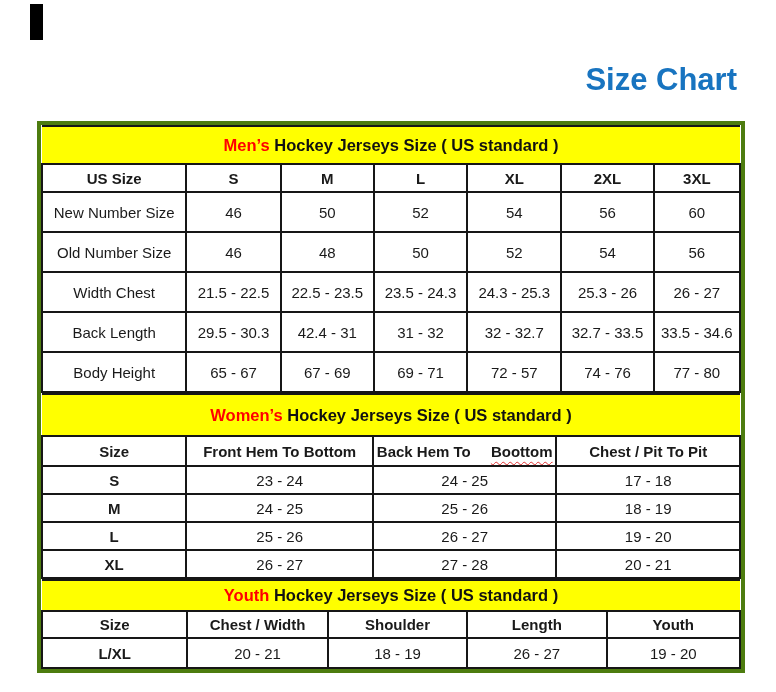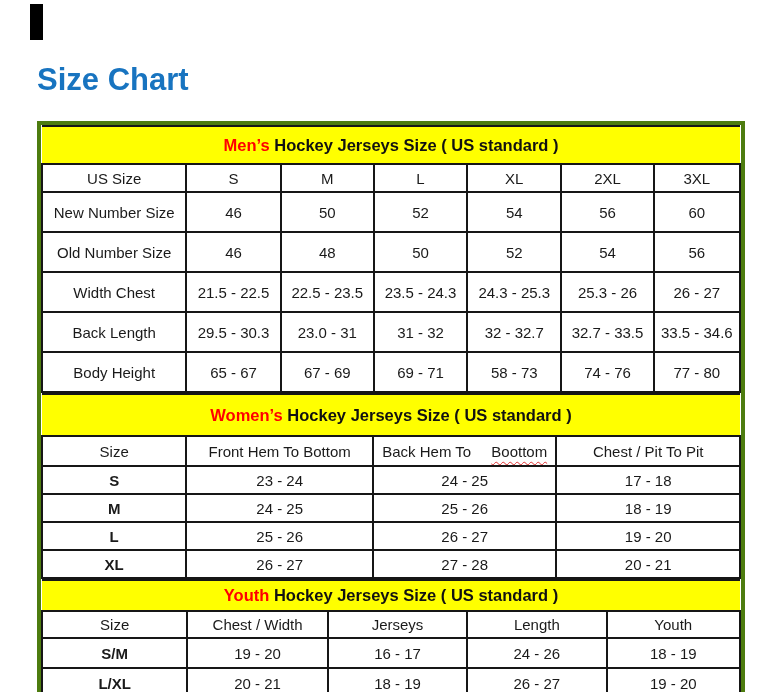"Size Chart" .page-title { text-align: left -> right }
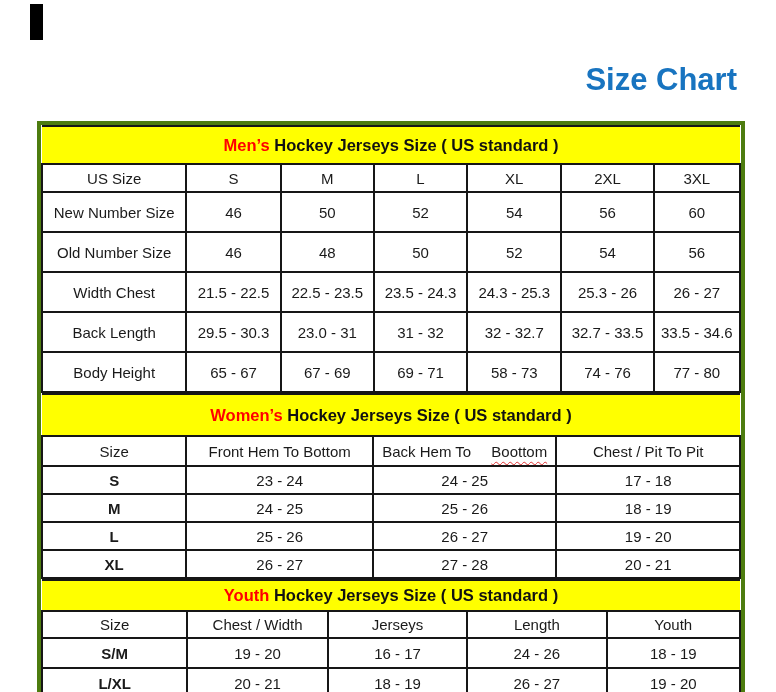"US Size" .head-row th { font-weight: 400 -> 700 }
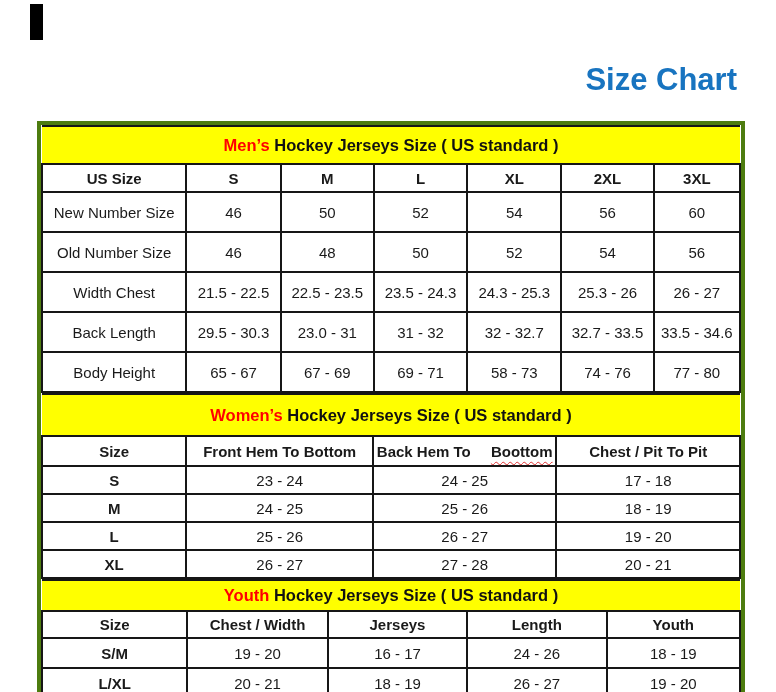"23.0 - 31" td { text: 23.0 -> 42.4 }
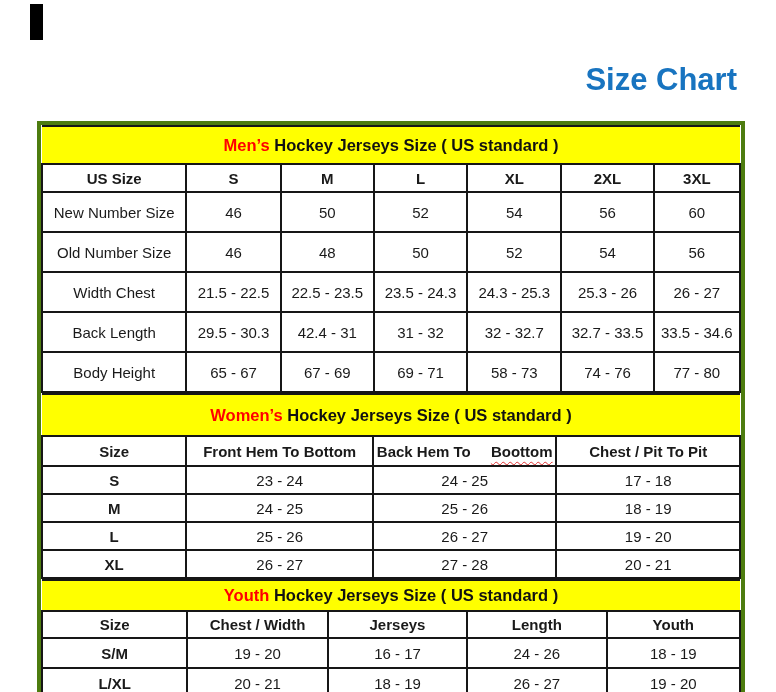"58 - 73" td { text: 58 - 73 -> 72 - 57 }
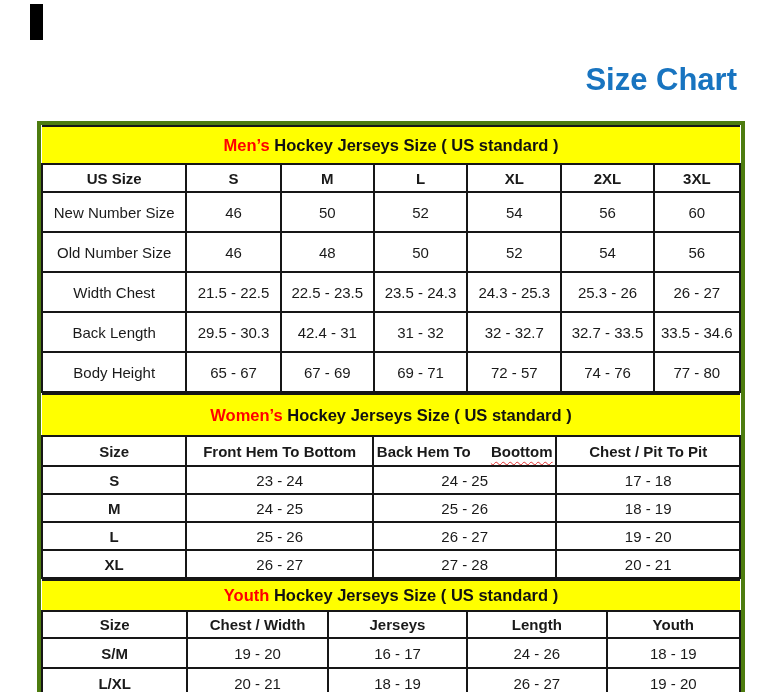"Jerseys" th { text: Jerseys -> Shoulder }
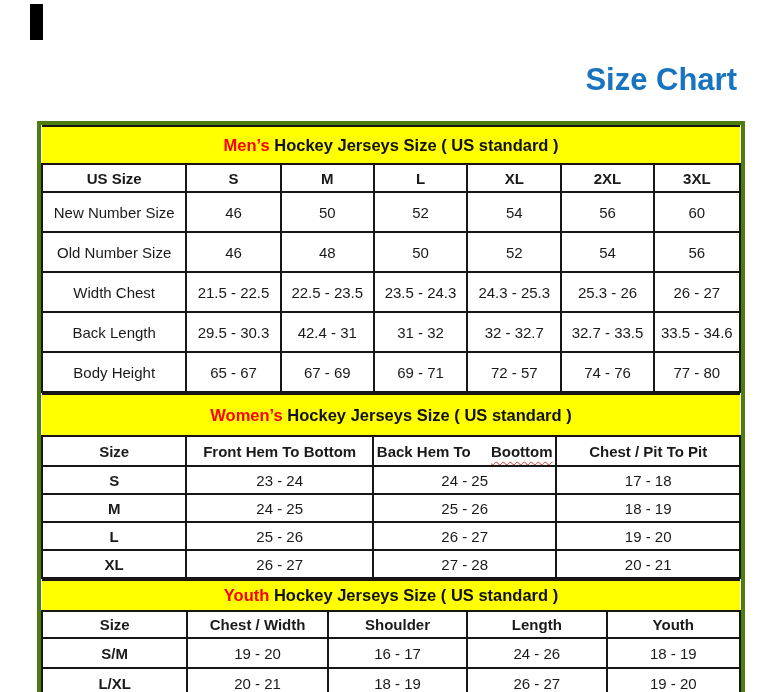"S/M" tr.data-row { html: <tr> <td>S/M</td> <td>19 - 20</td> <td>16 - 17</td> <td>24 - 26</td> <td>18 - 19</td> </tr> -> none }
